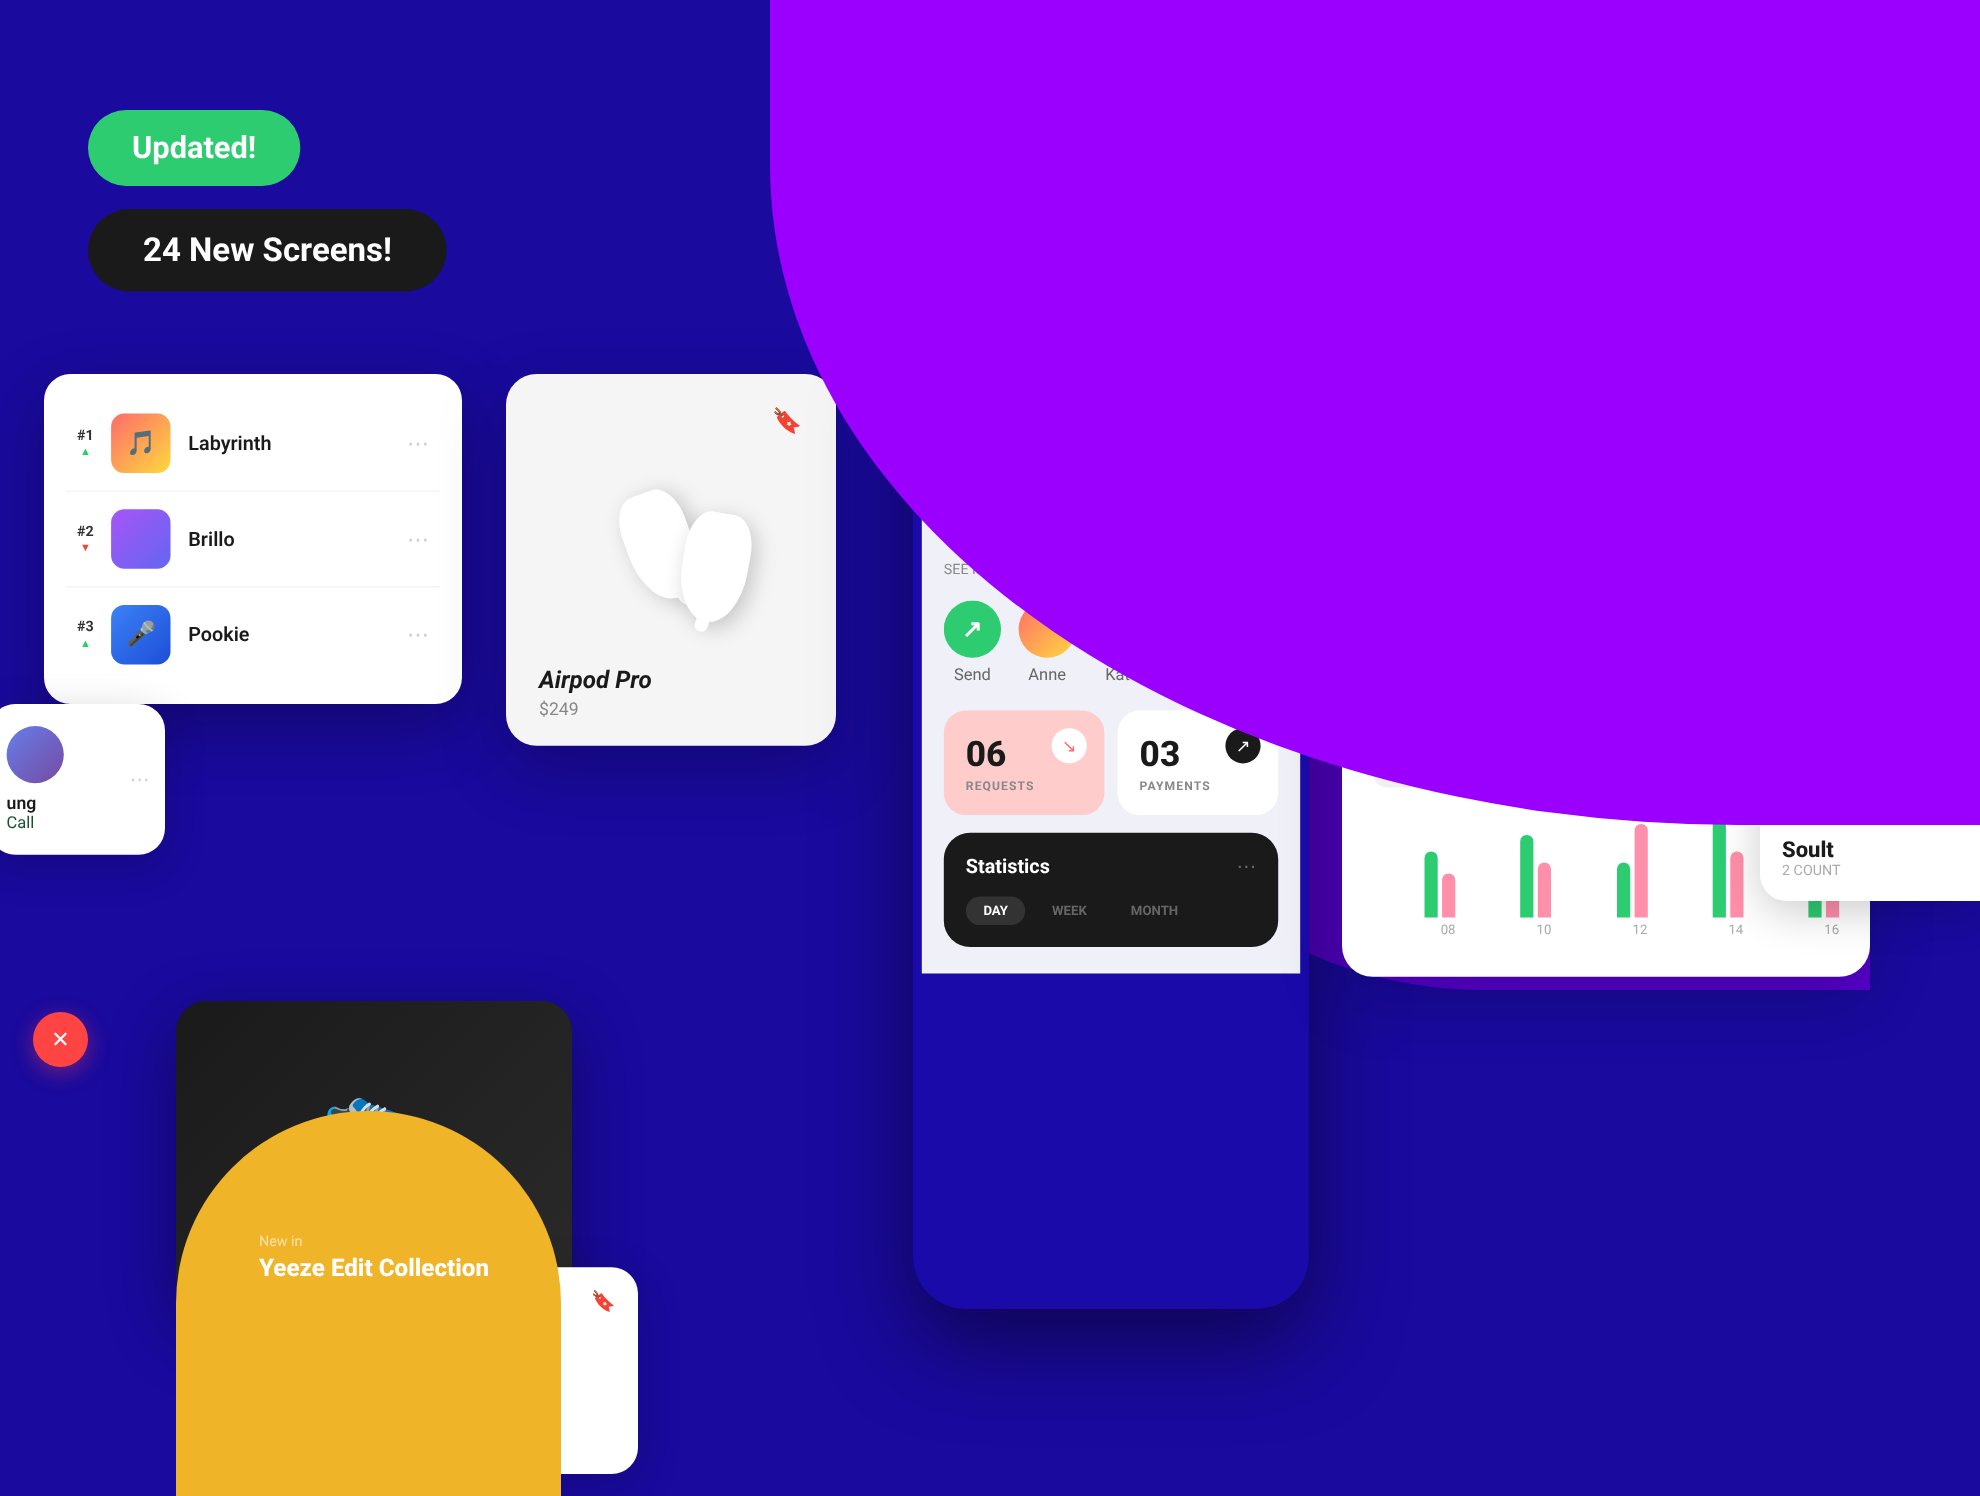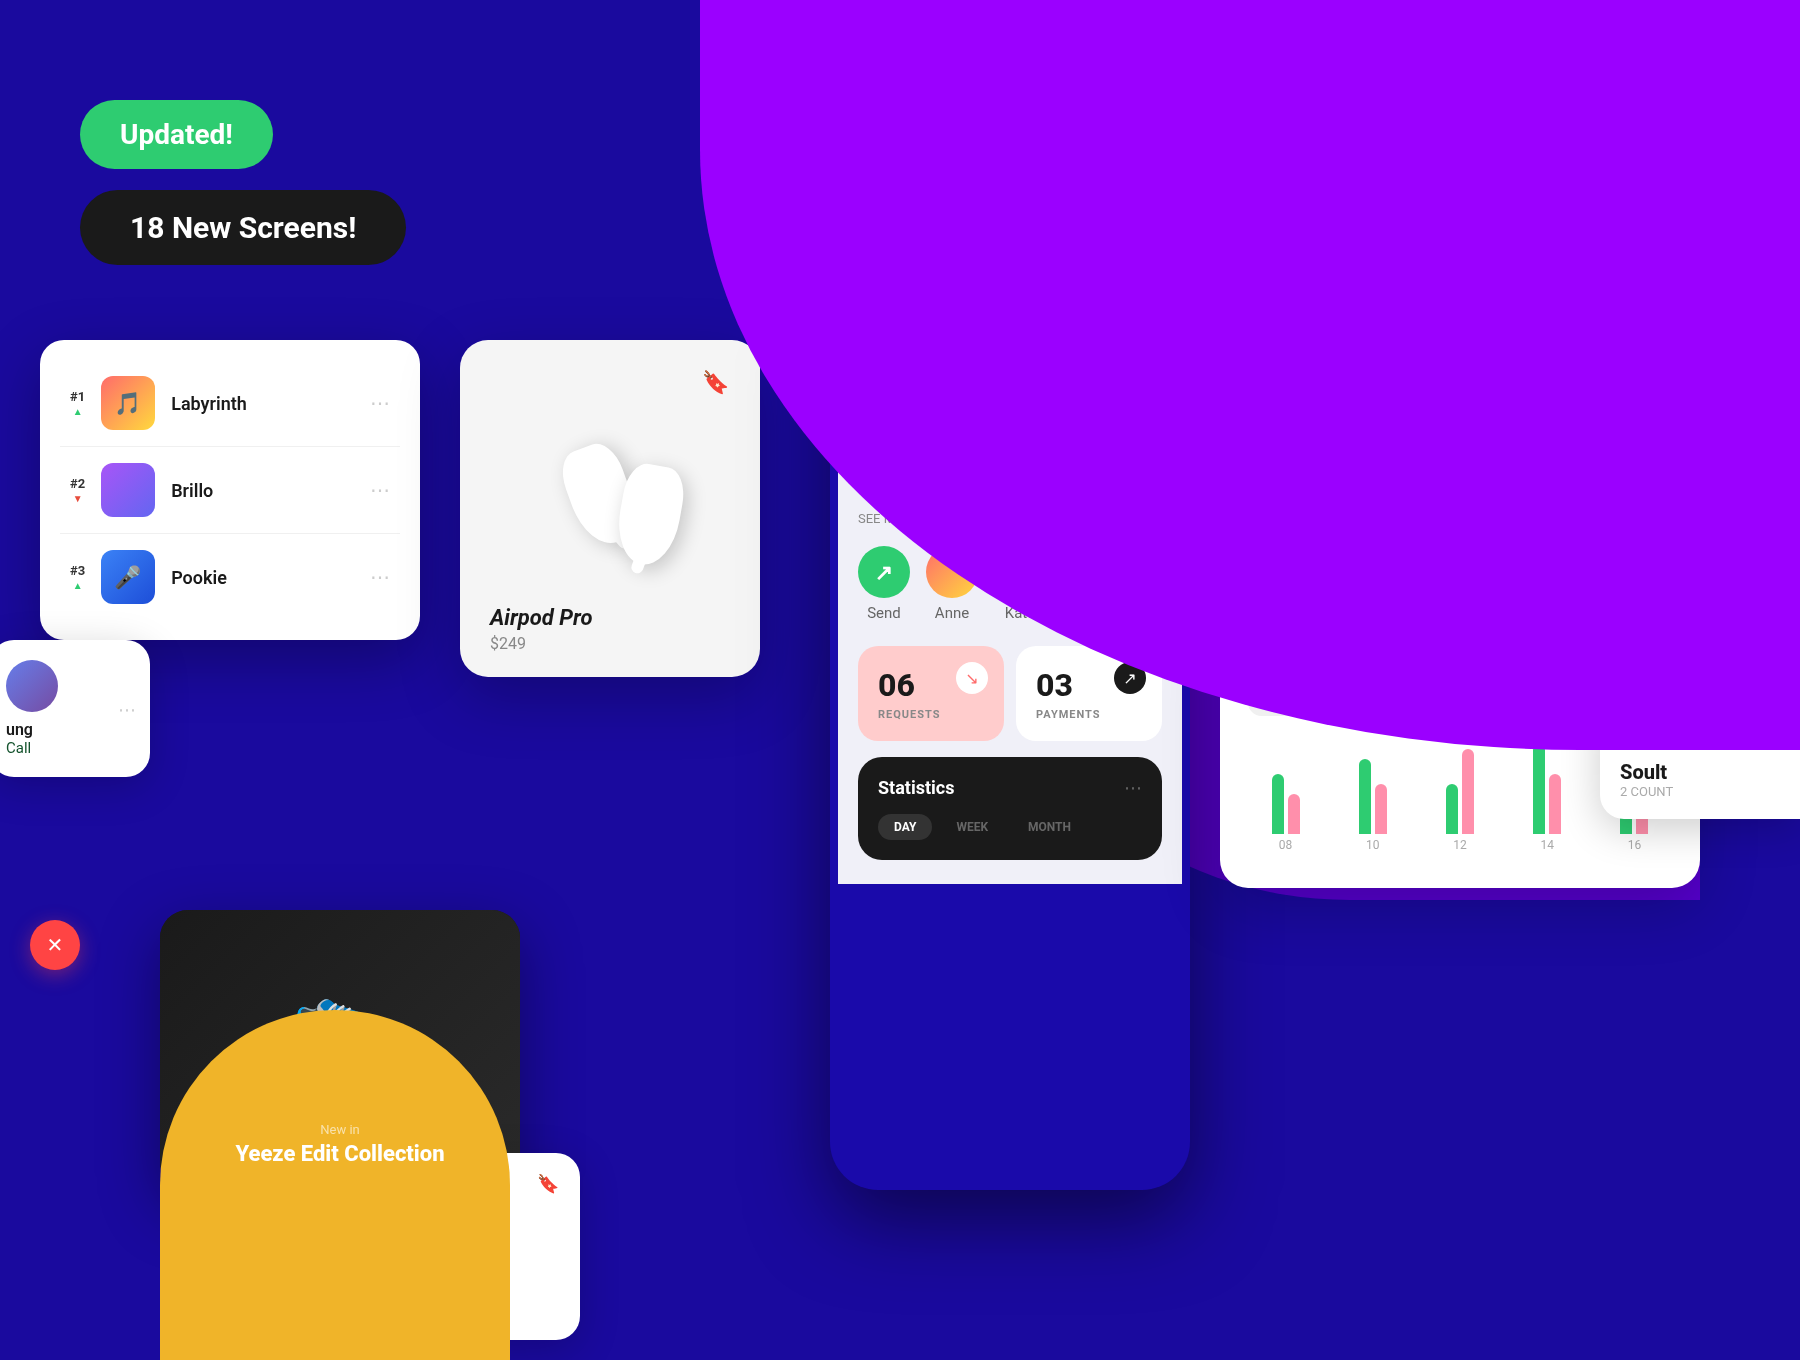"18 New Screens!" div.badge-screens { text: 18 -> 24 }
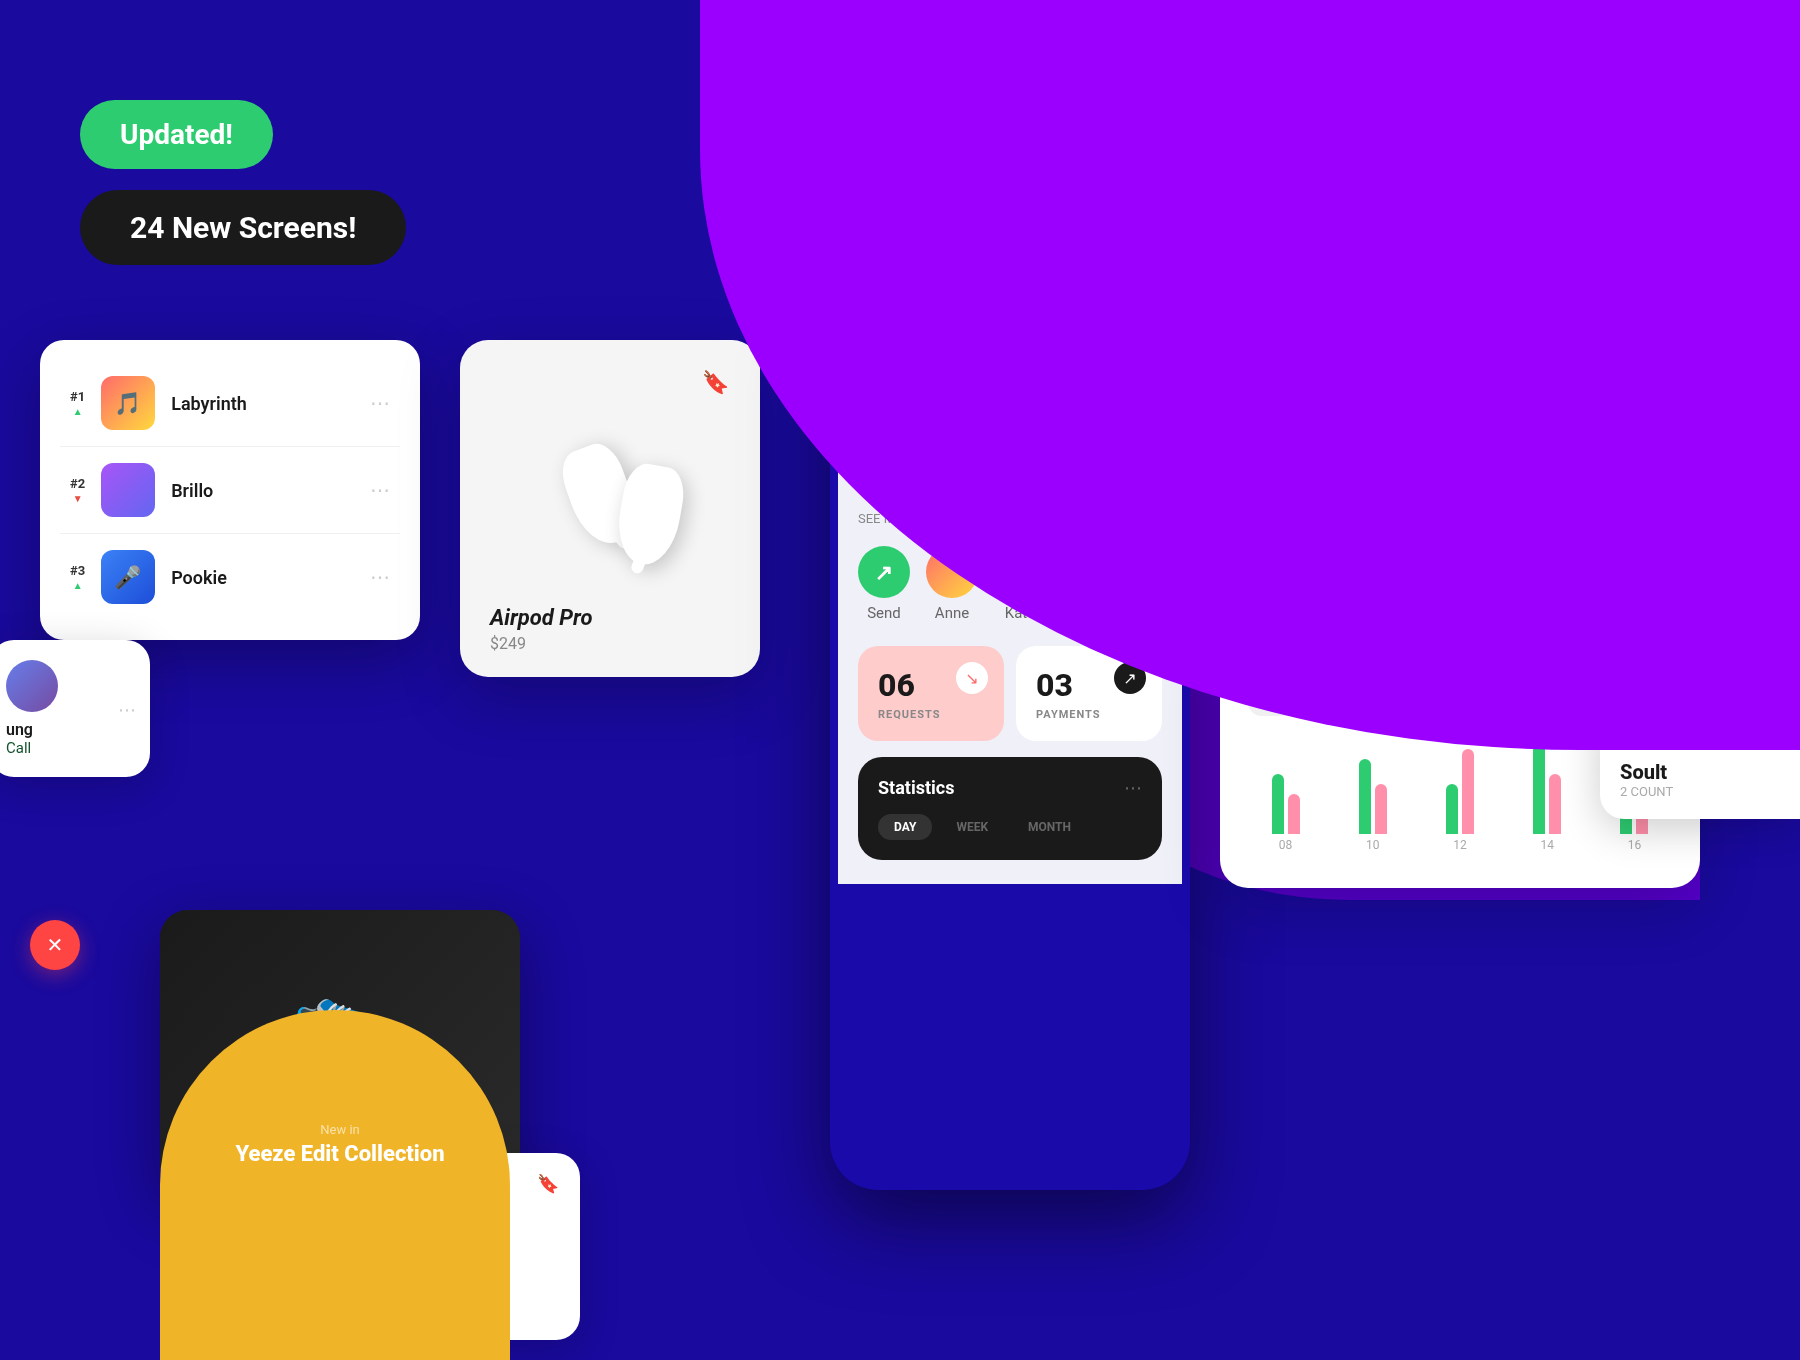"08" .chart-group { align-items: center -> flex-end }
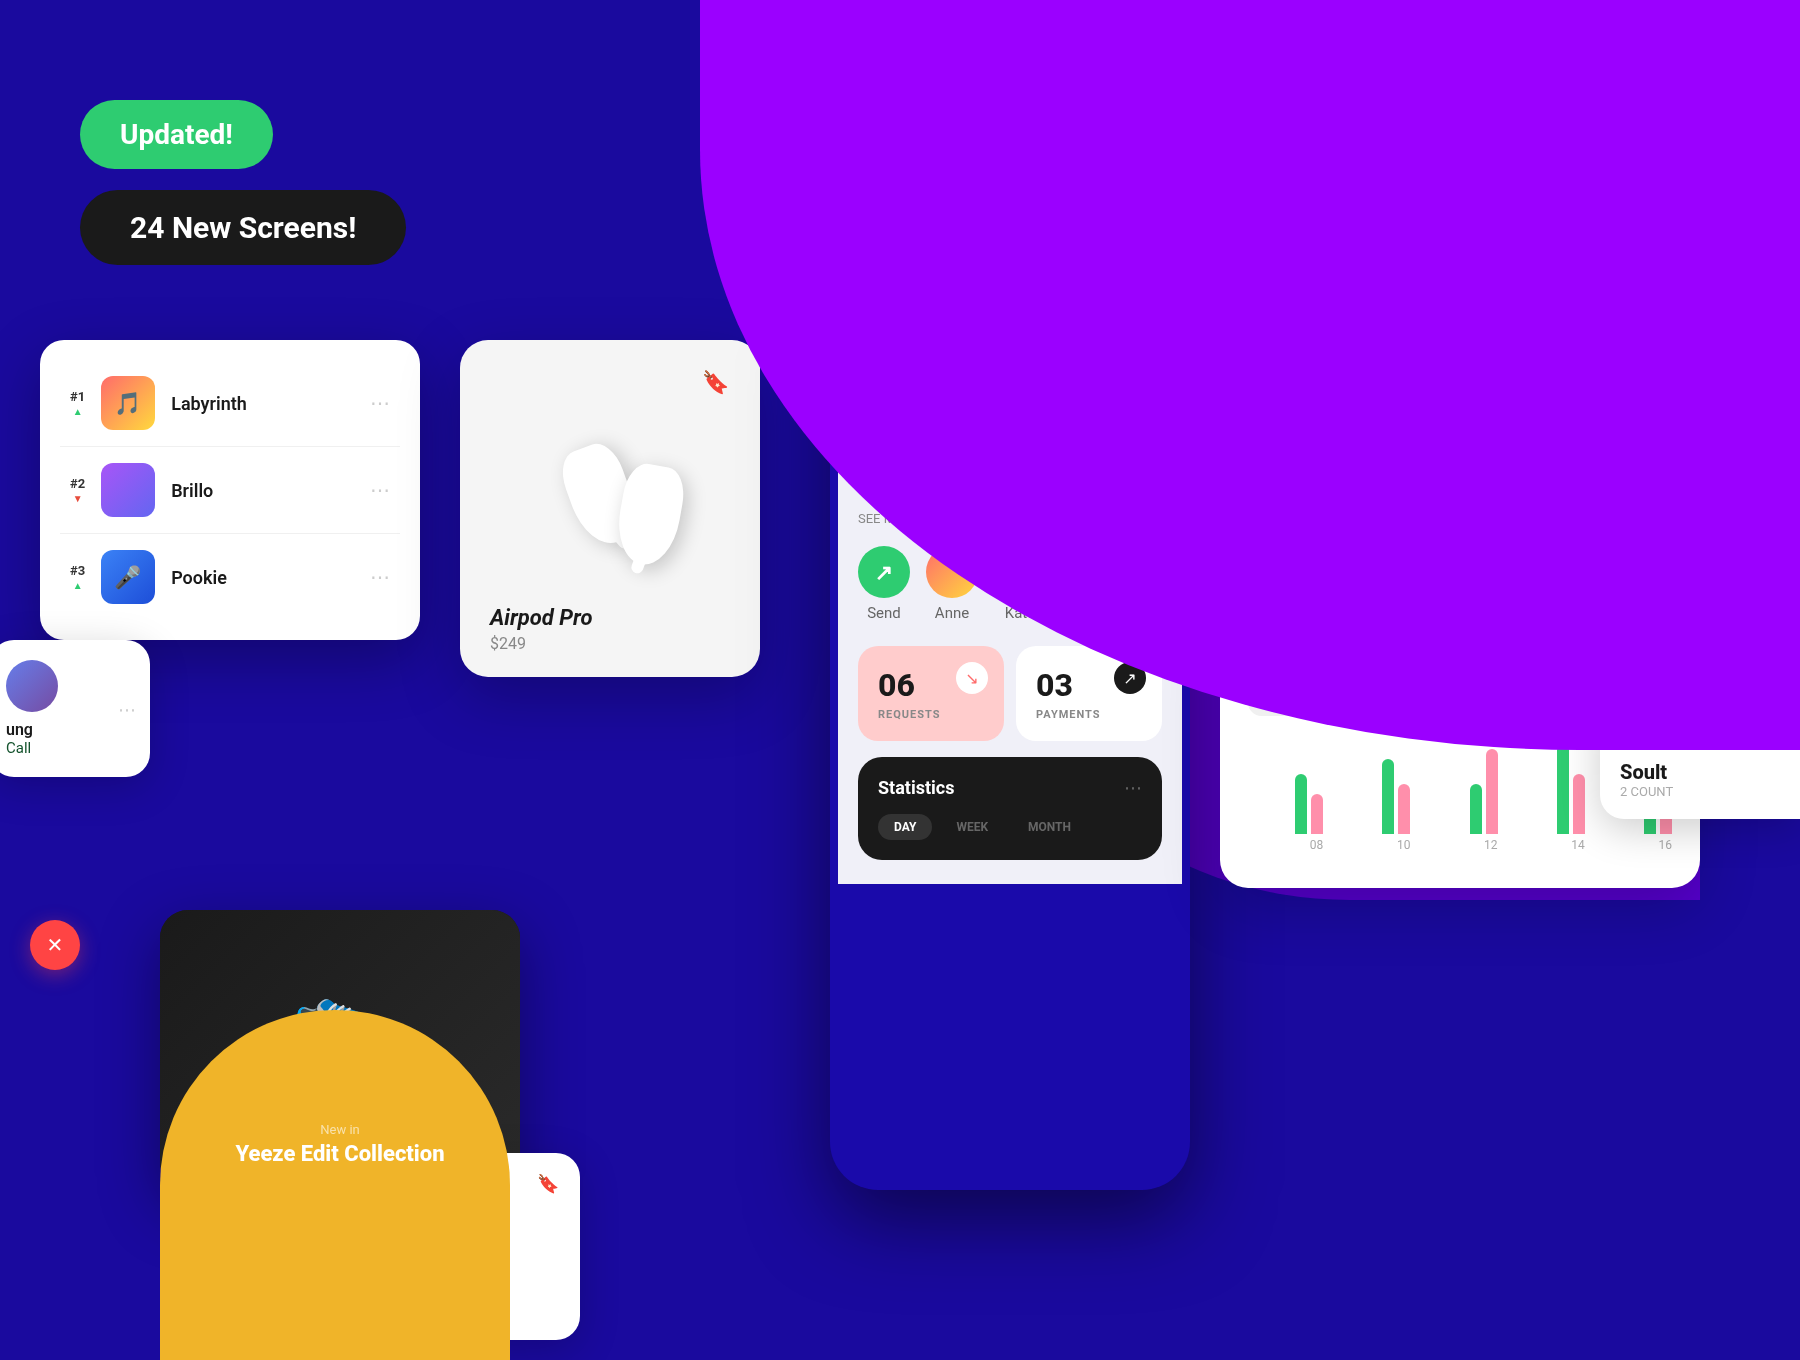"New in" .yeezy-text-area { text-align: center -> none }
